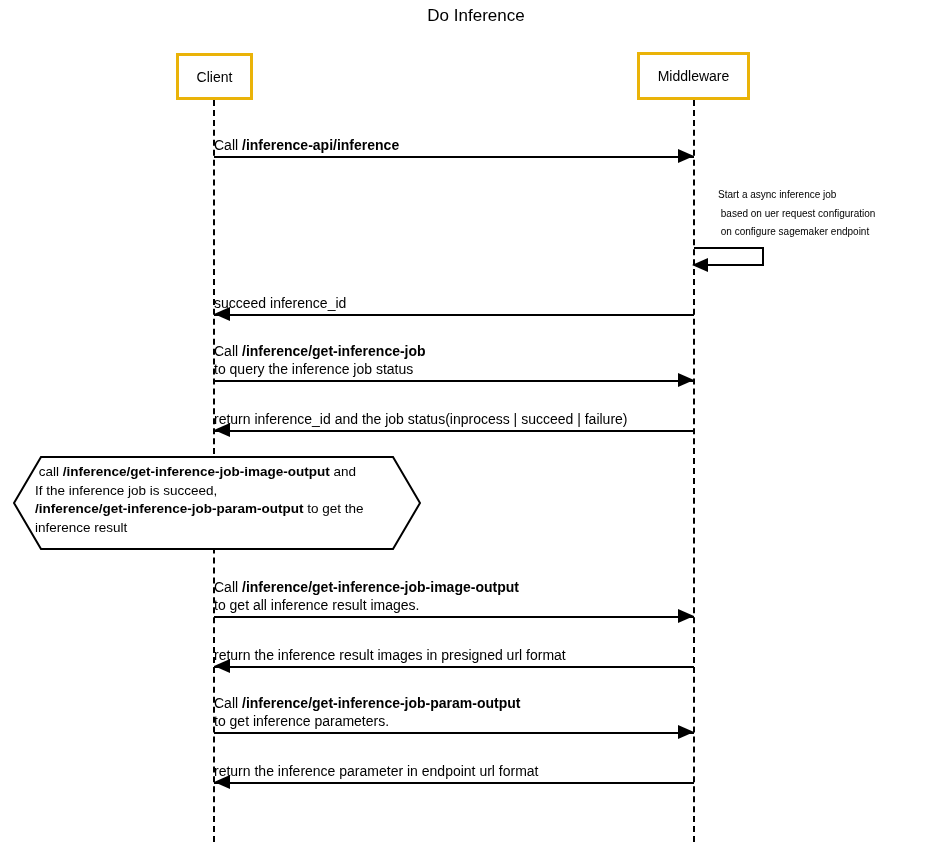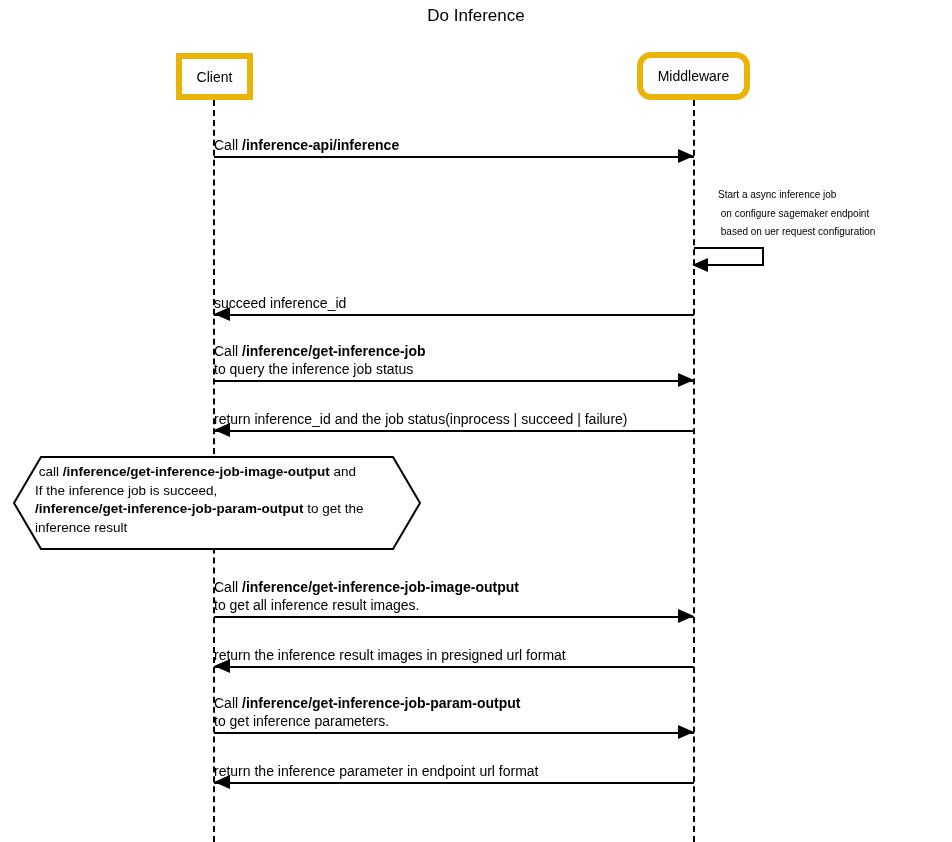"Client" .actor-box { border: 6px solid #eab308 -> 3px solid #eab308 }
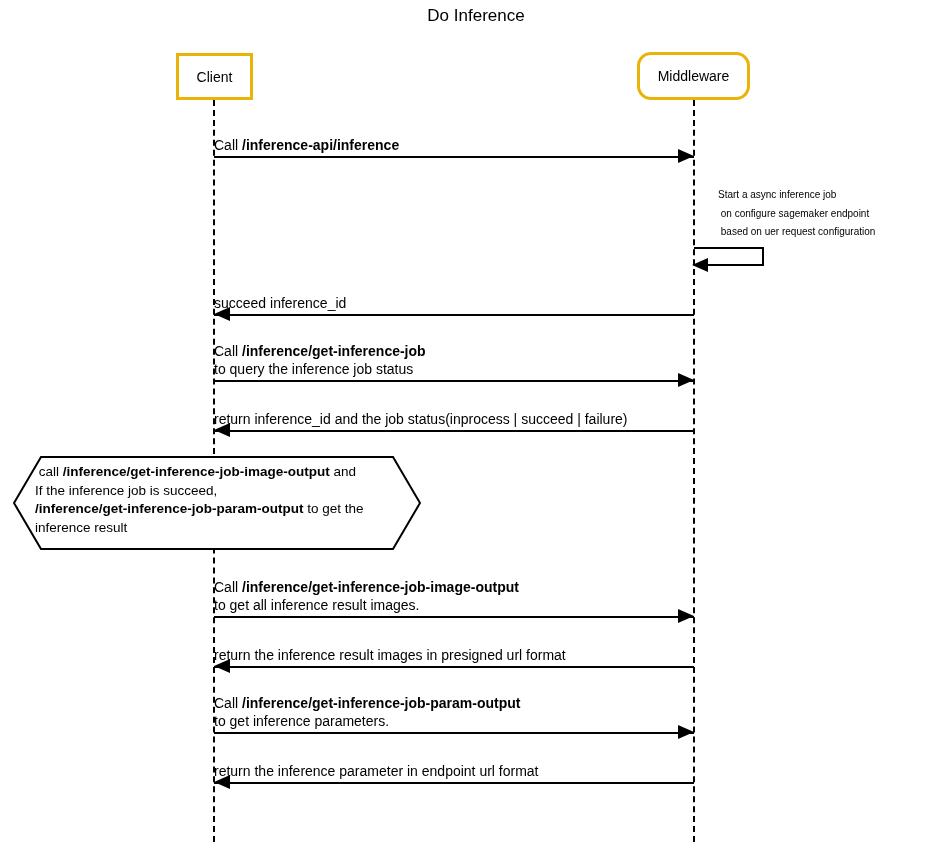"Middleware" div.actor-box { border-radius: 14px -> none }
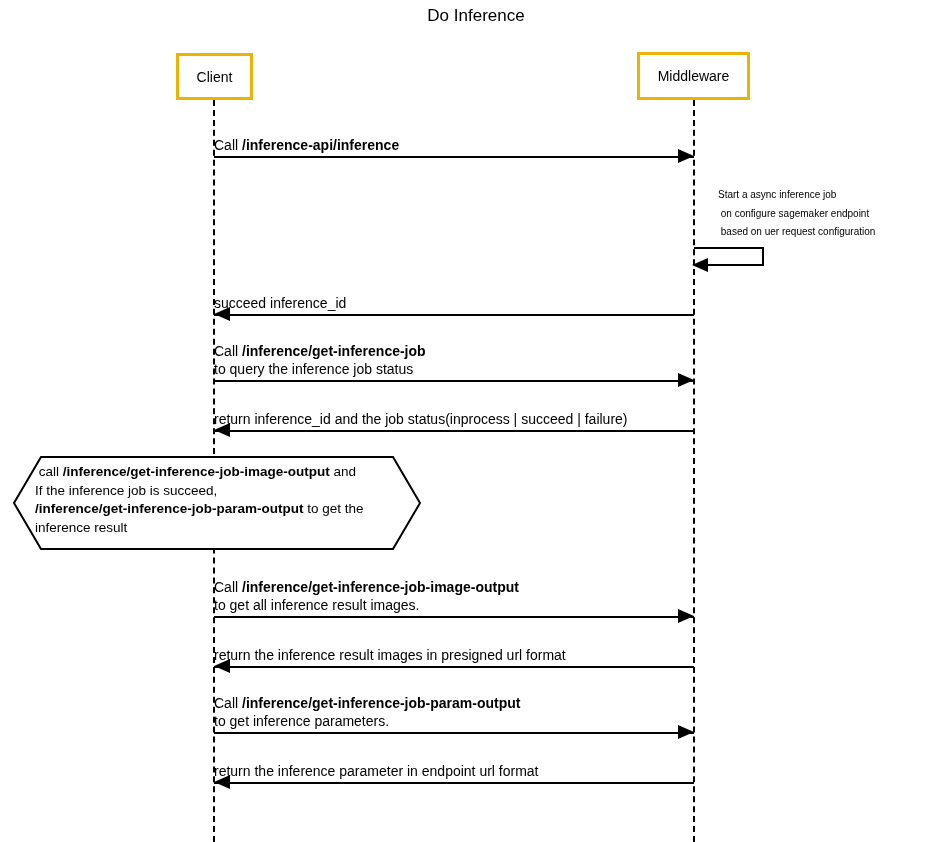"on configure sagemaker endpoint" div.note-line { order: before "based on uer request configuration" -> after "based on uer request configuration" }
